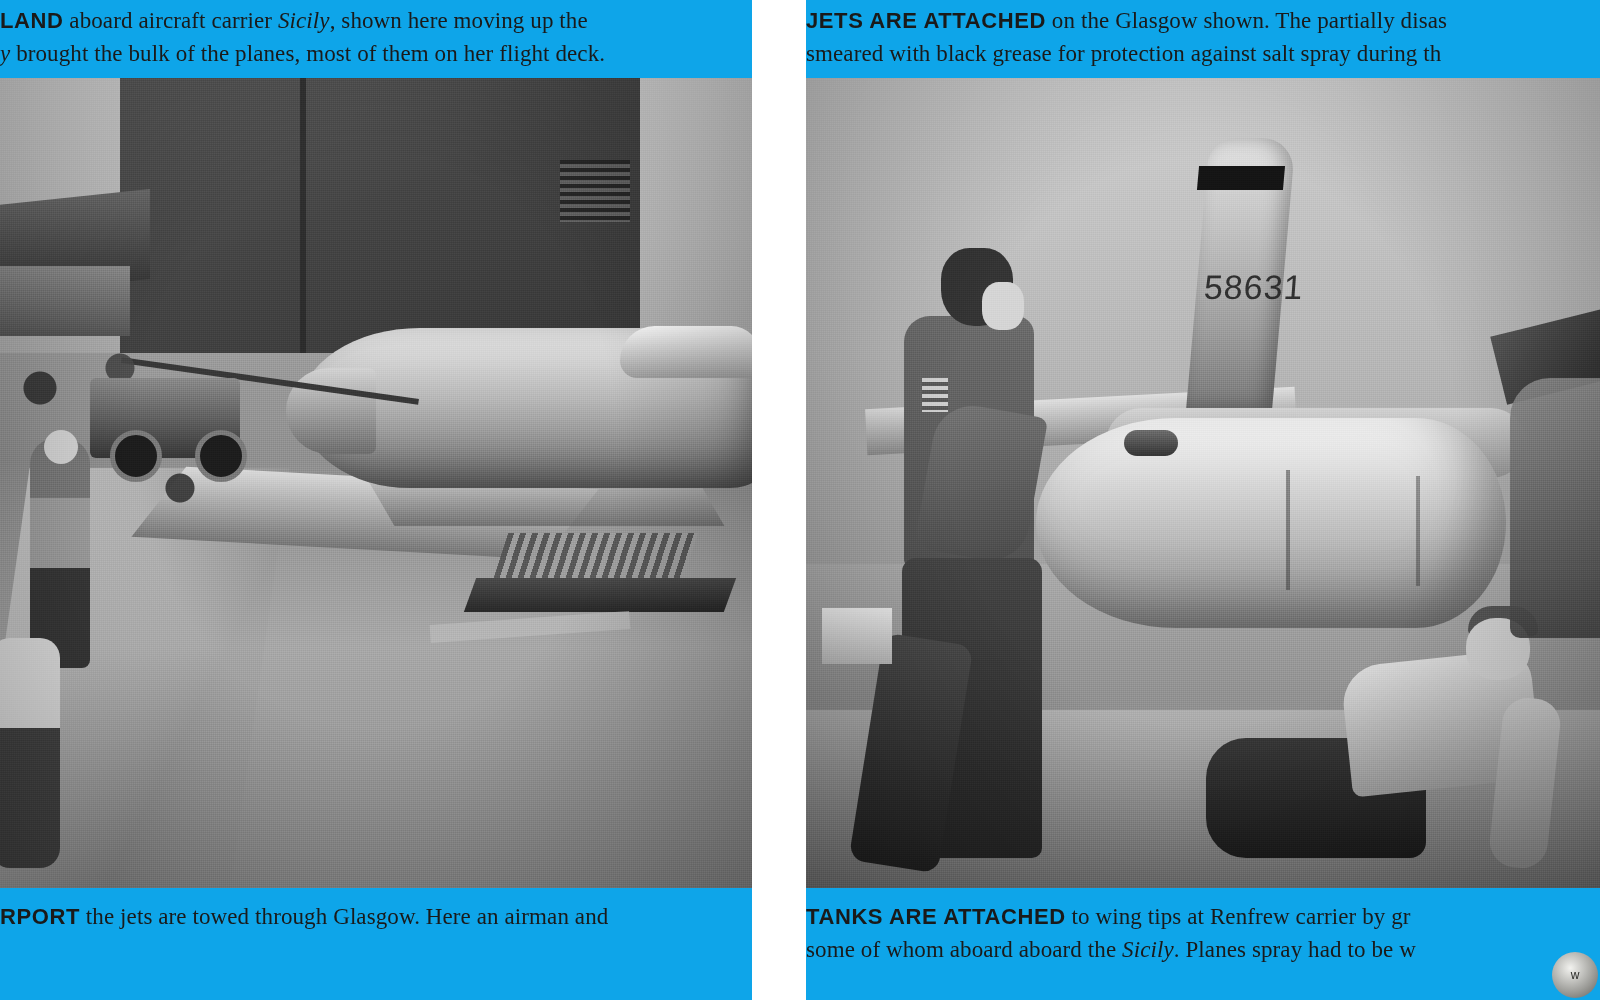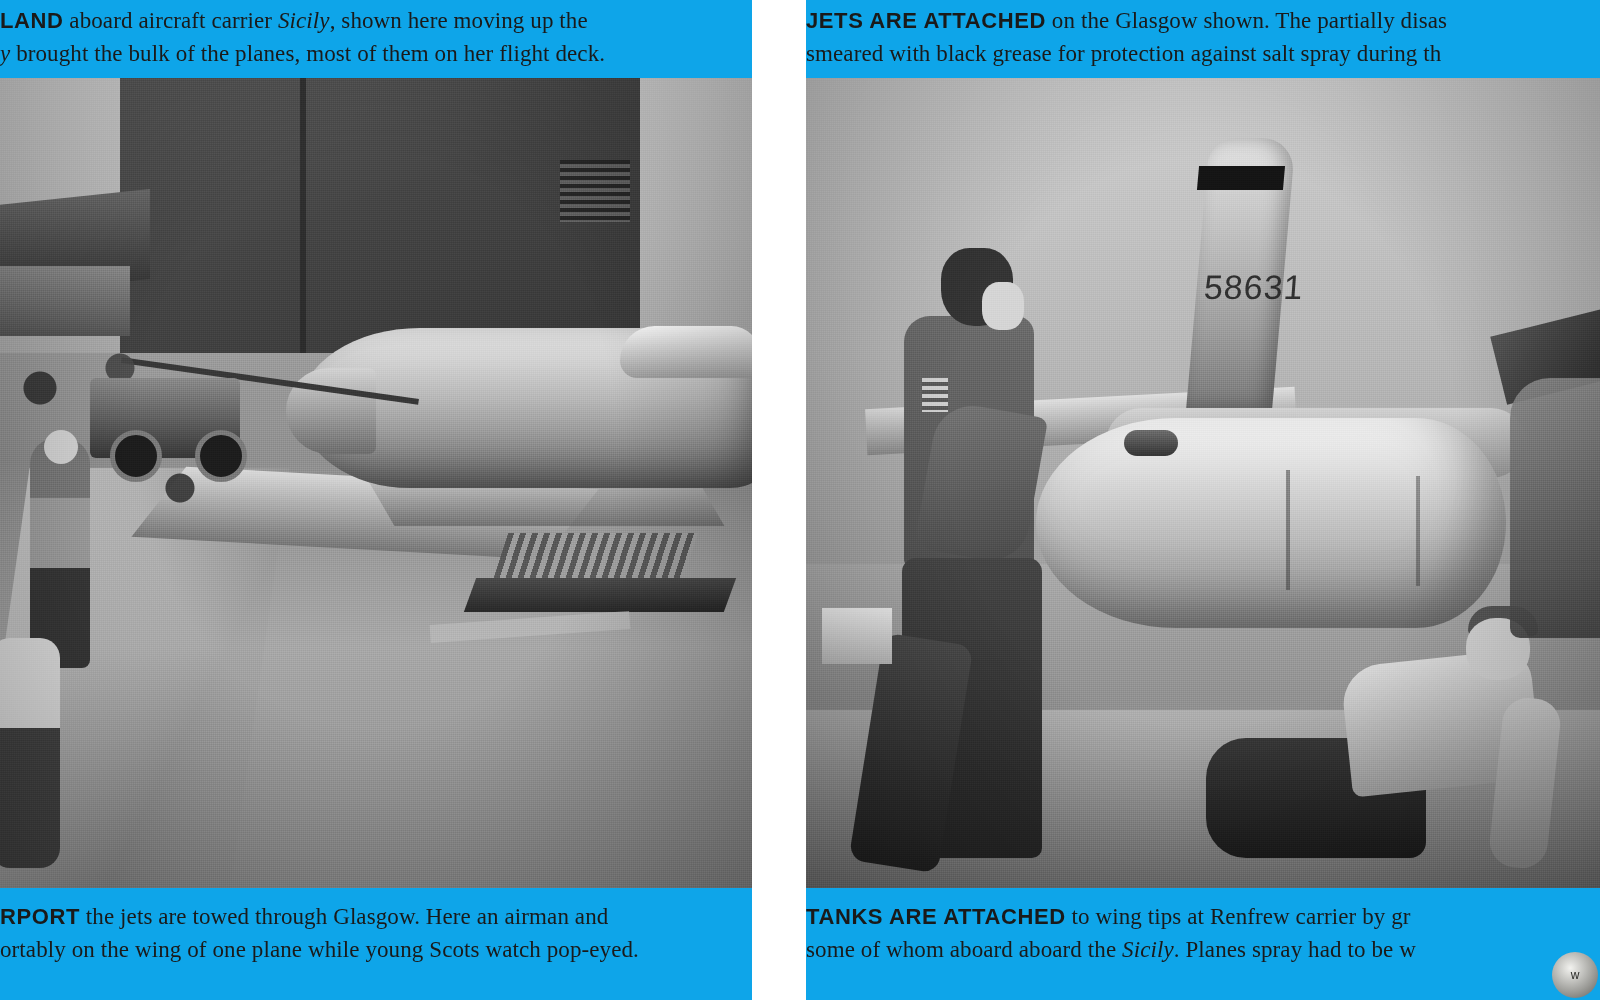"ortably on the wing of" span { html: <span>ortably on the wing of one plane while young Scots watch pop-eyed.</span> -> none }
